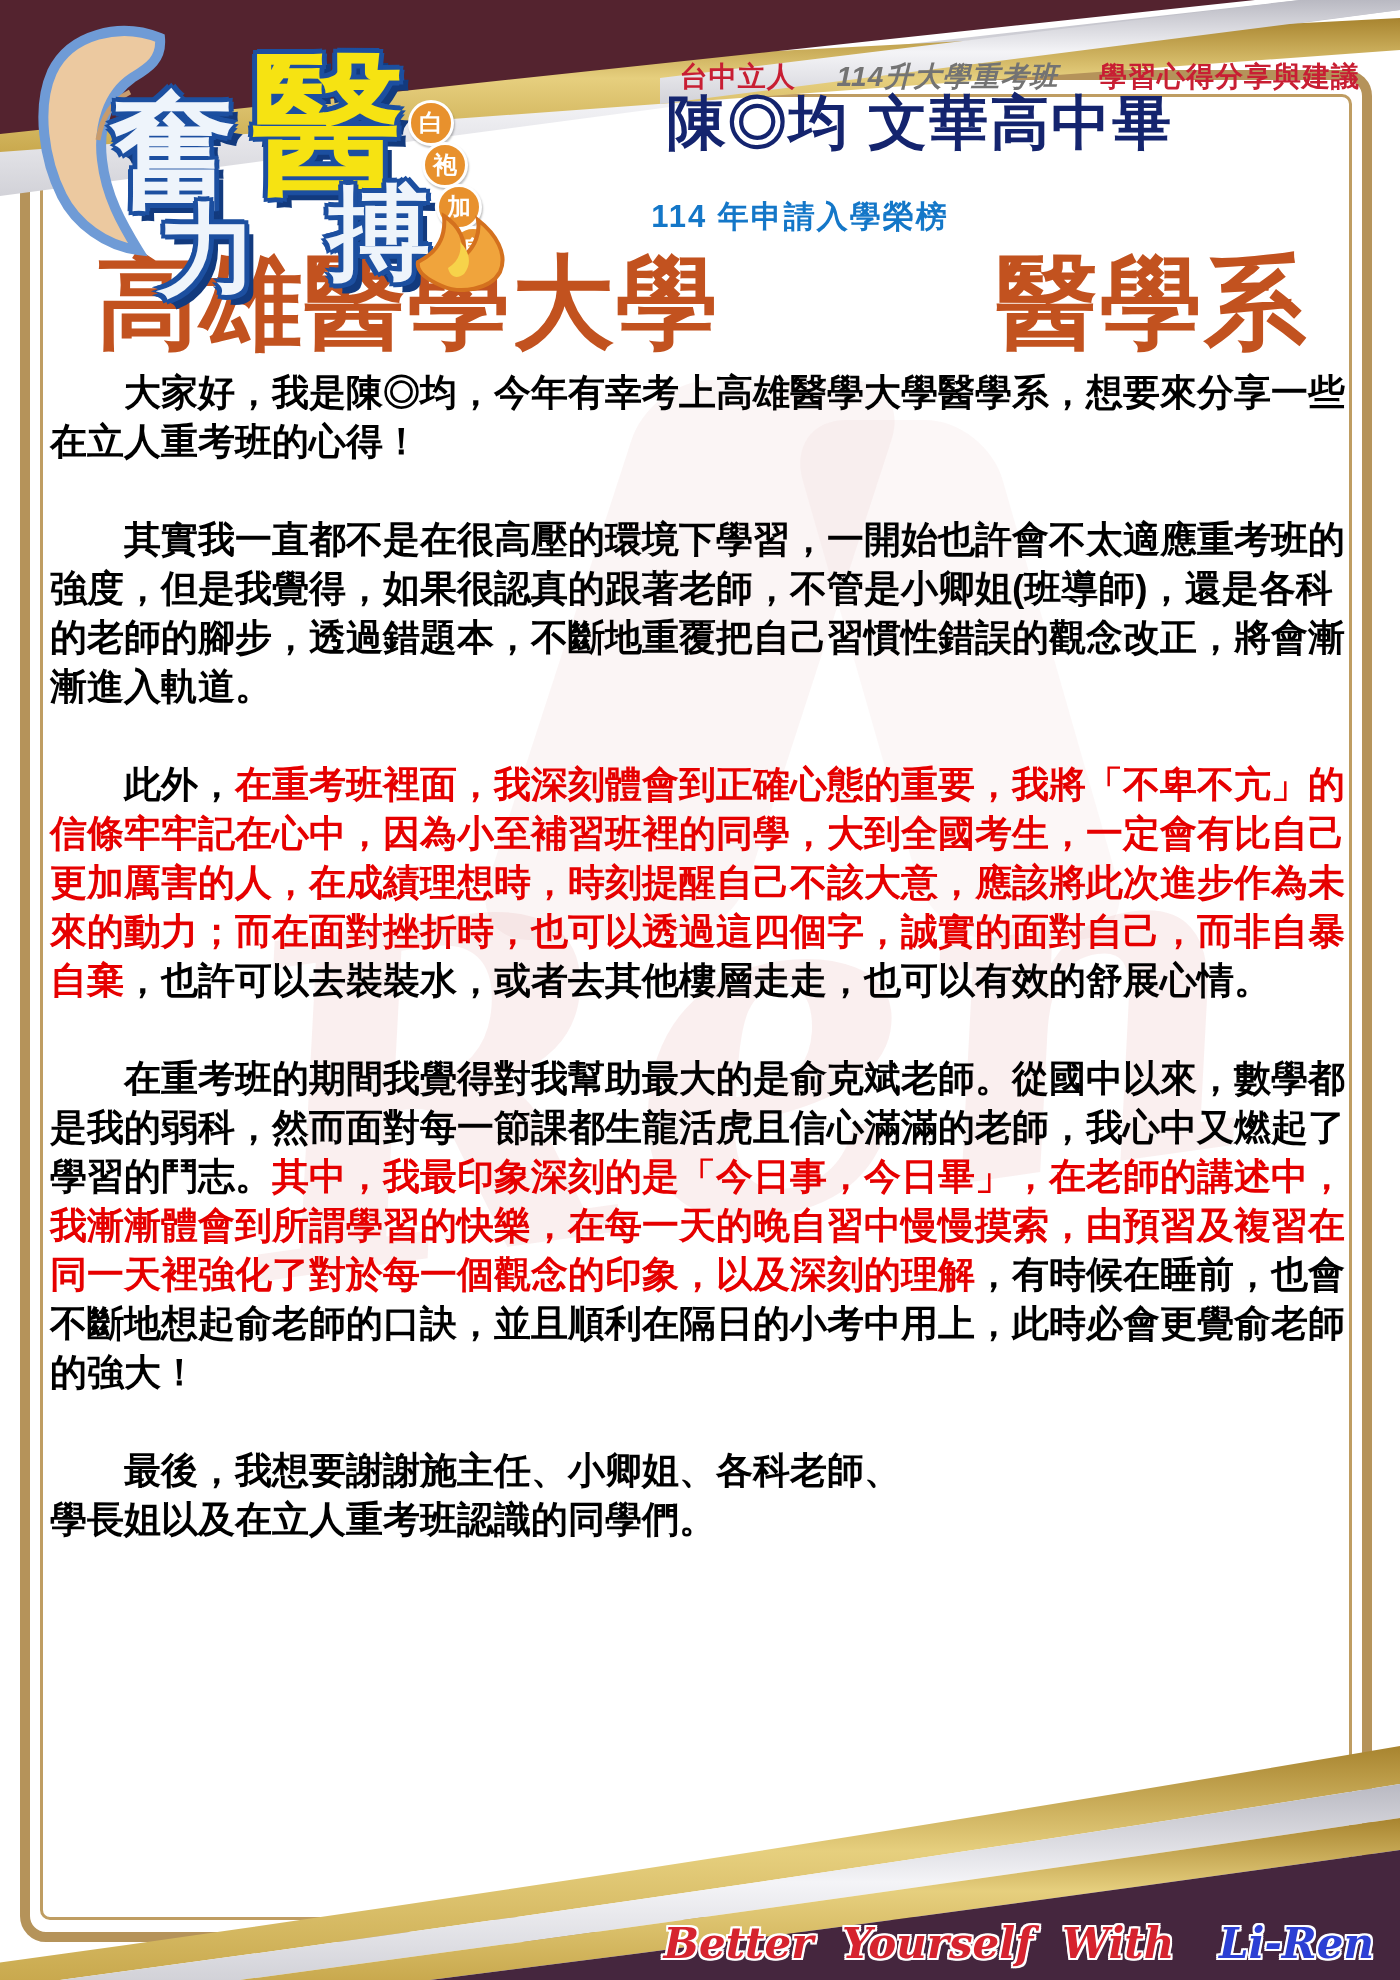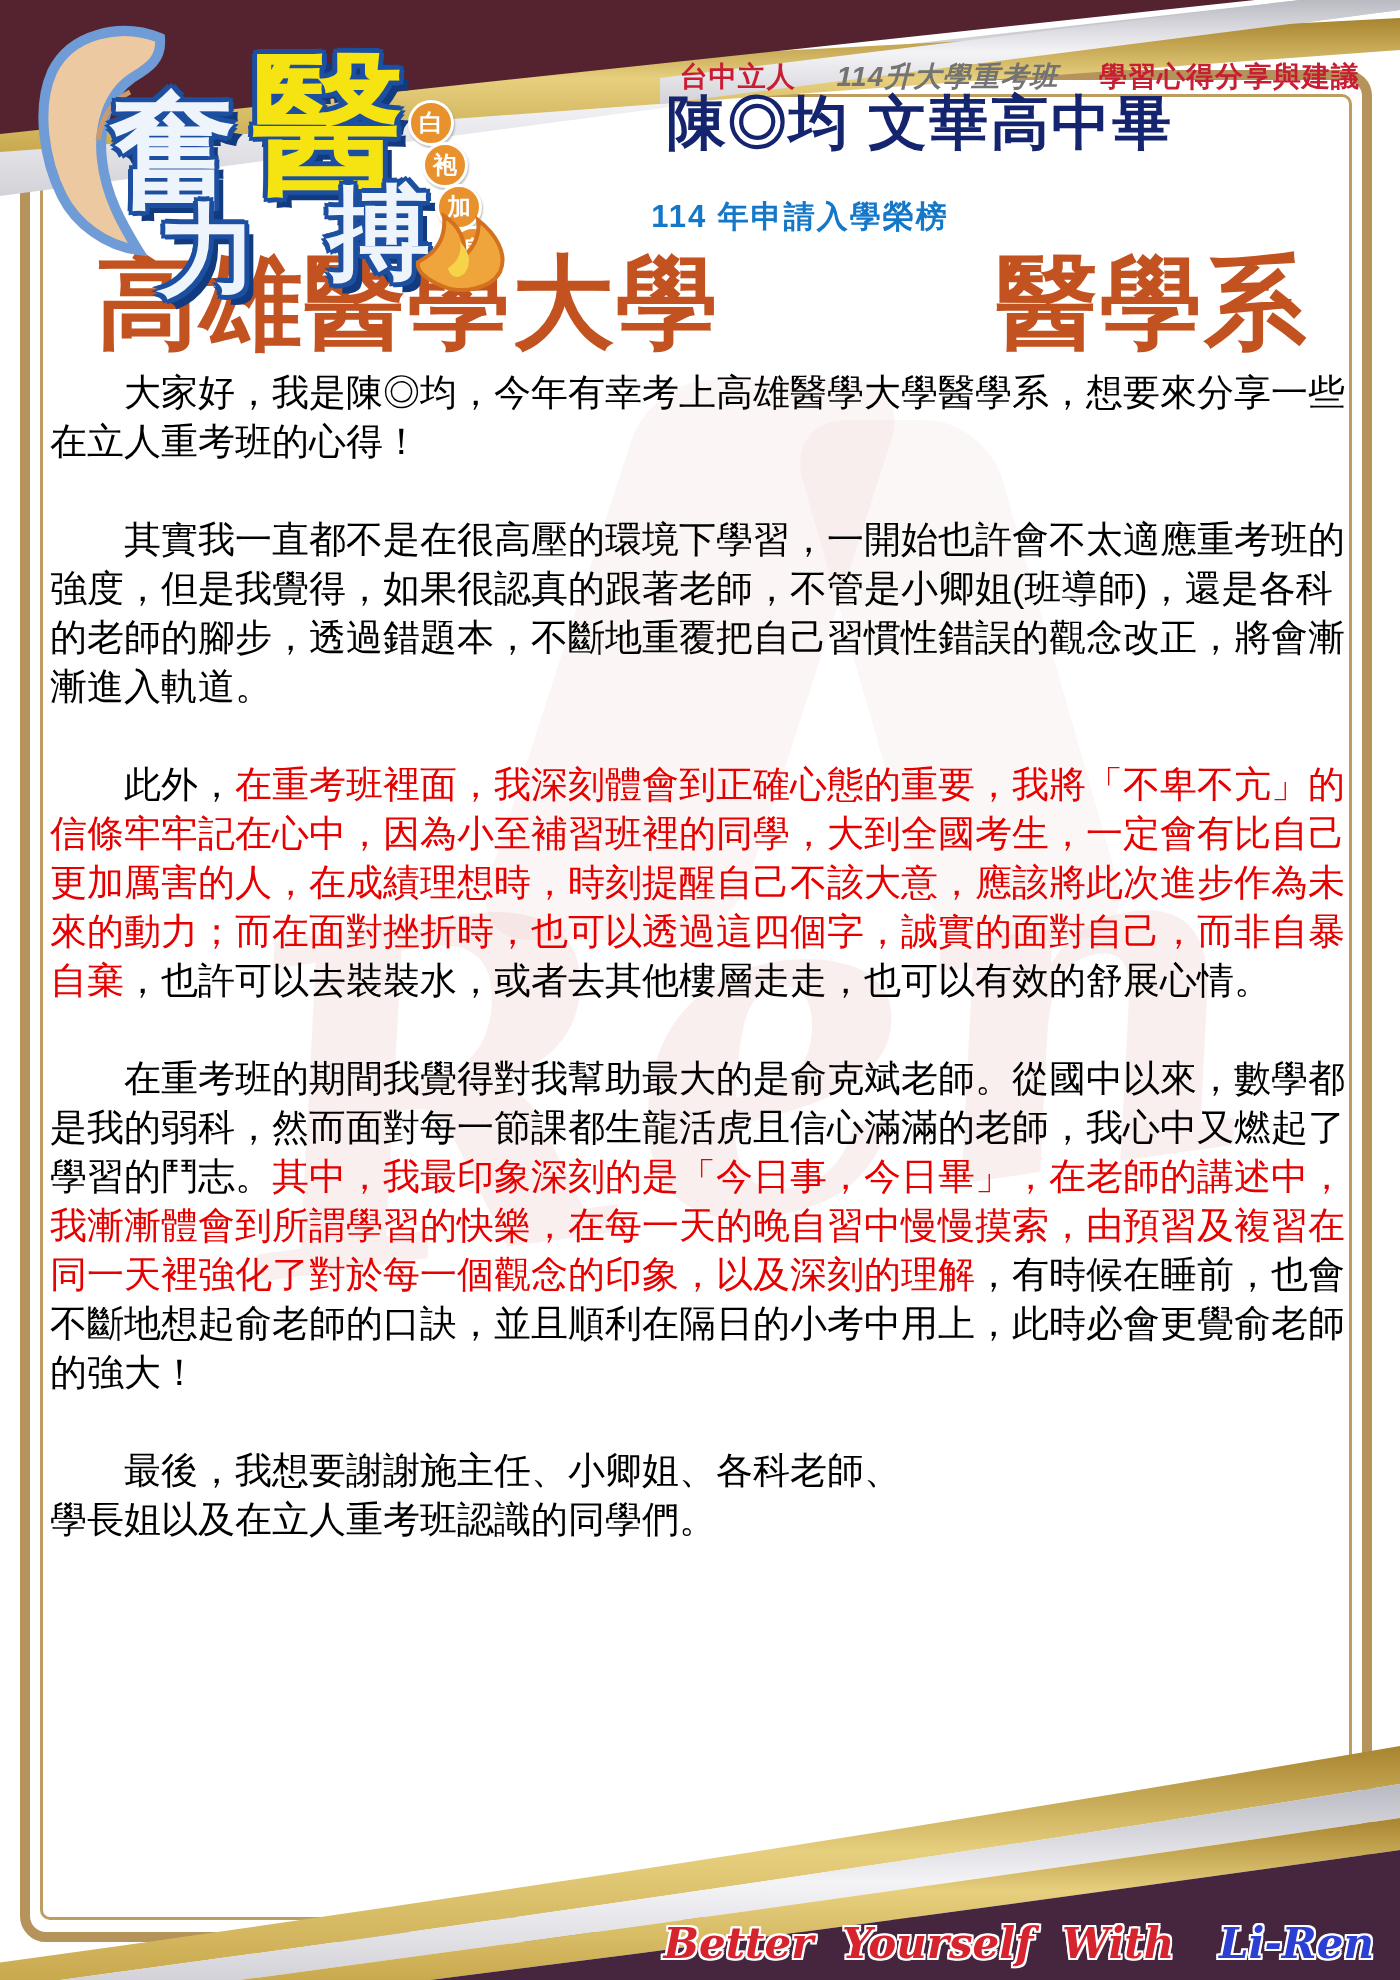"大家好，我是陳◎均，今年有幸考上高雄醫學大學醫學系，想要來分享一些在立人重考班的" .para { font-weight: none -> bold }
